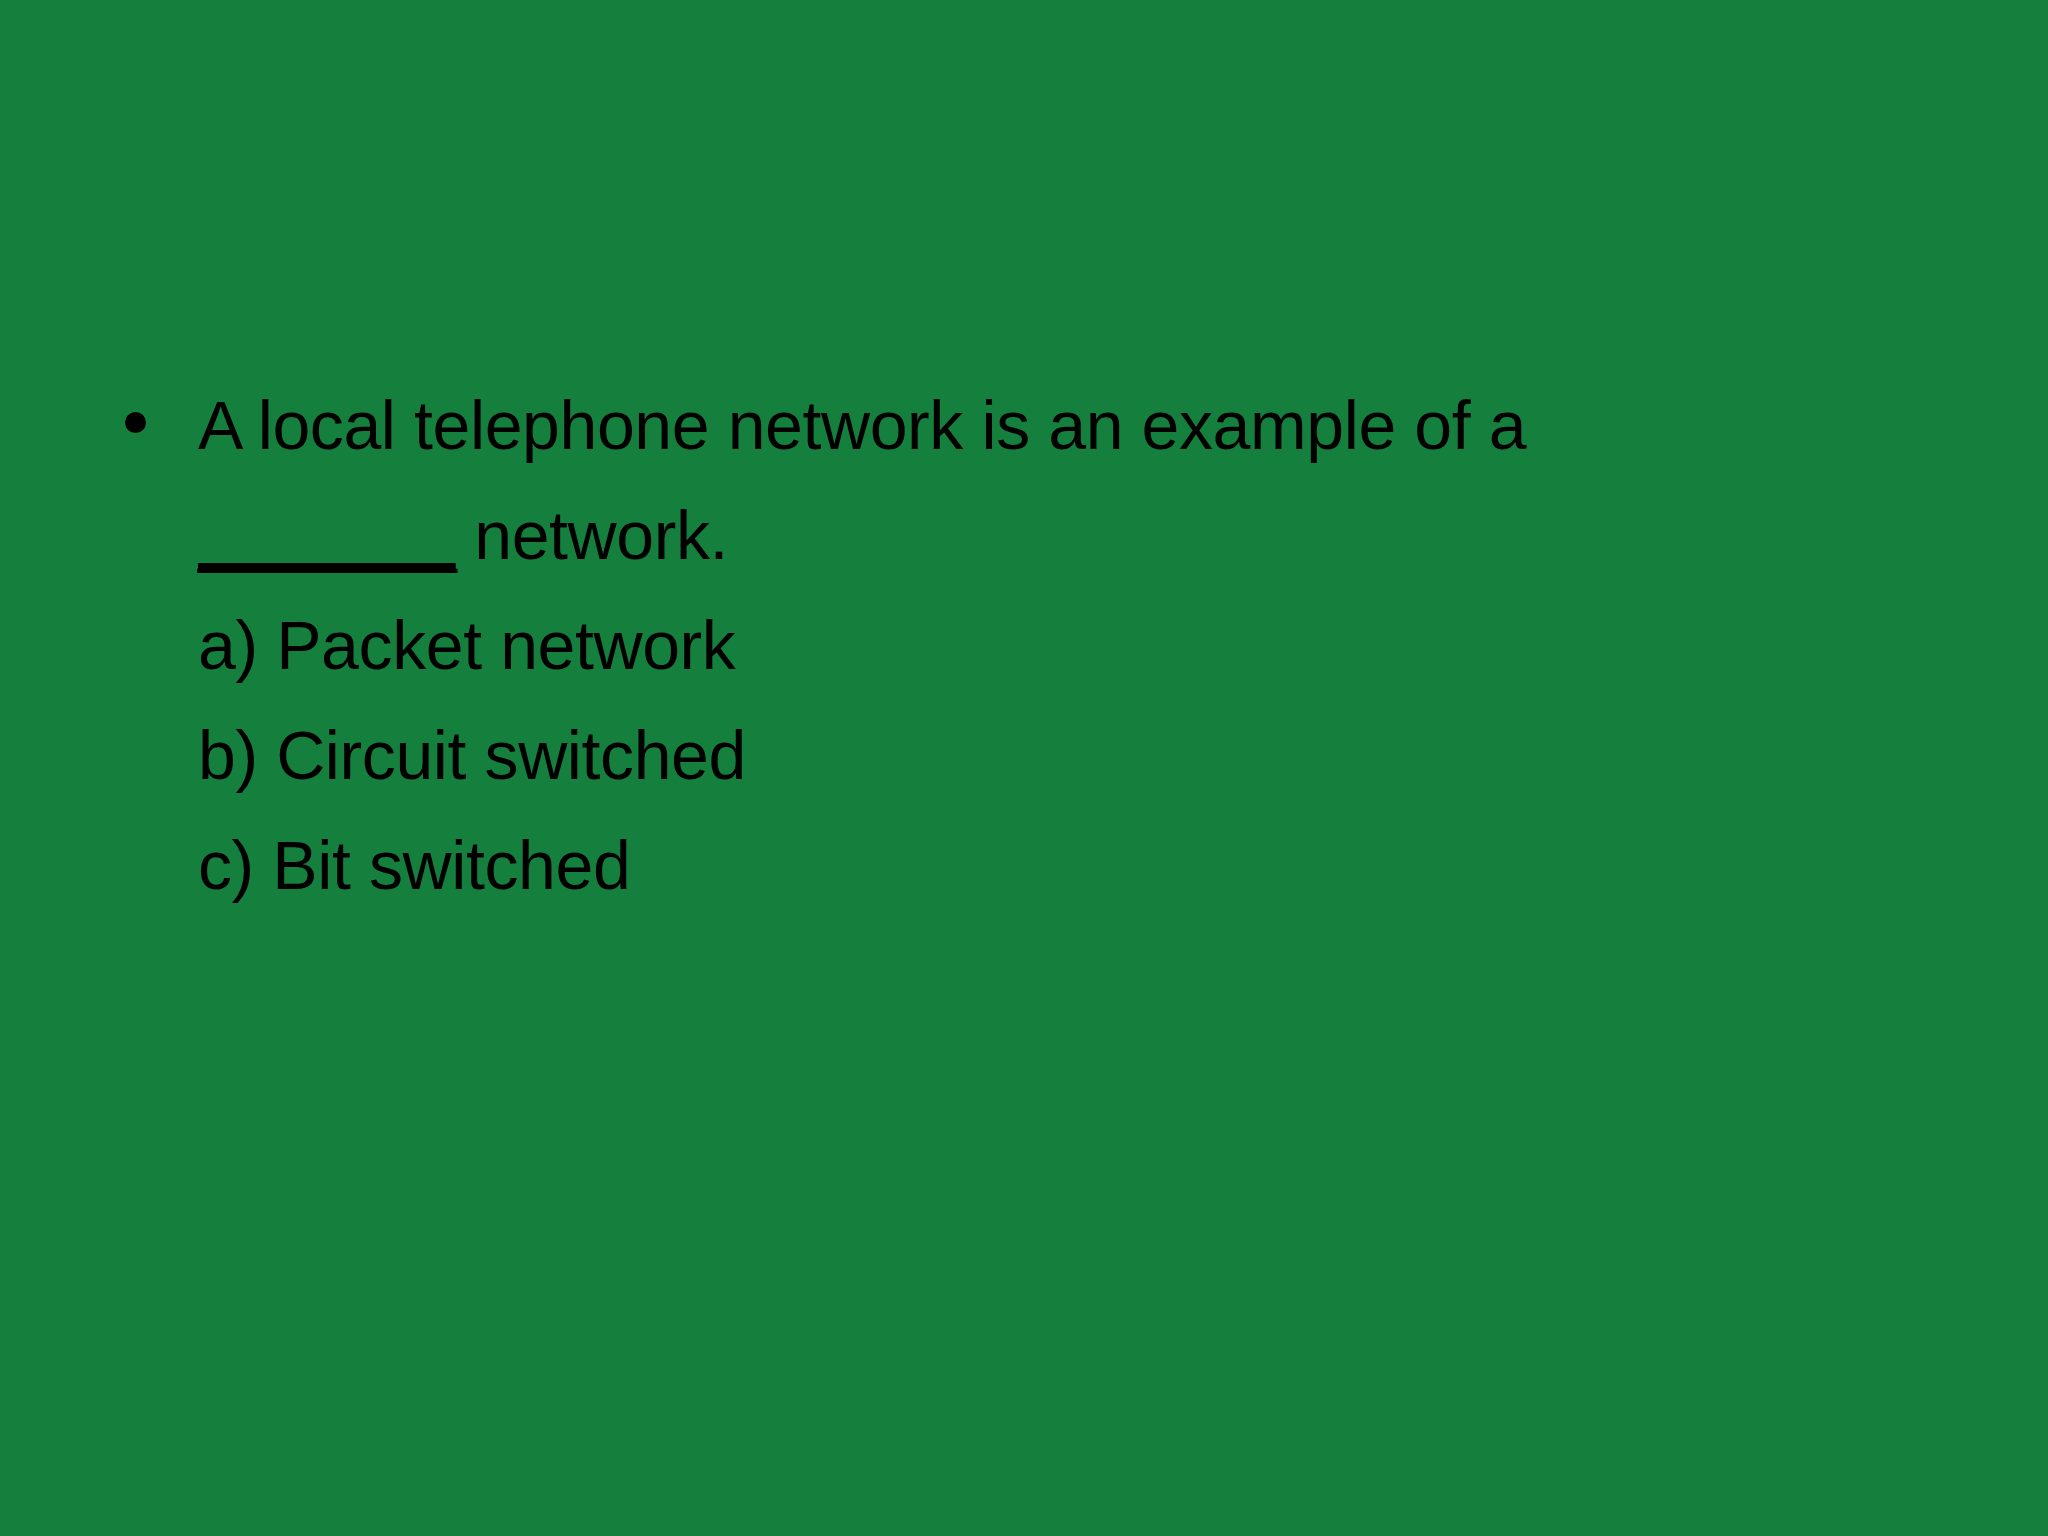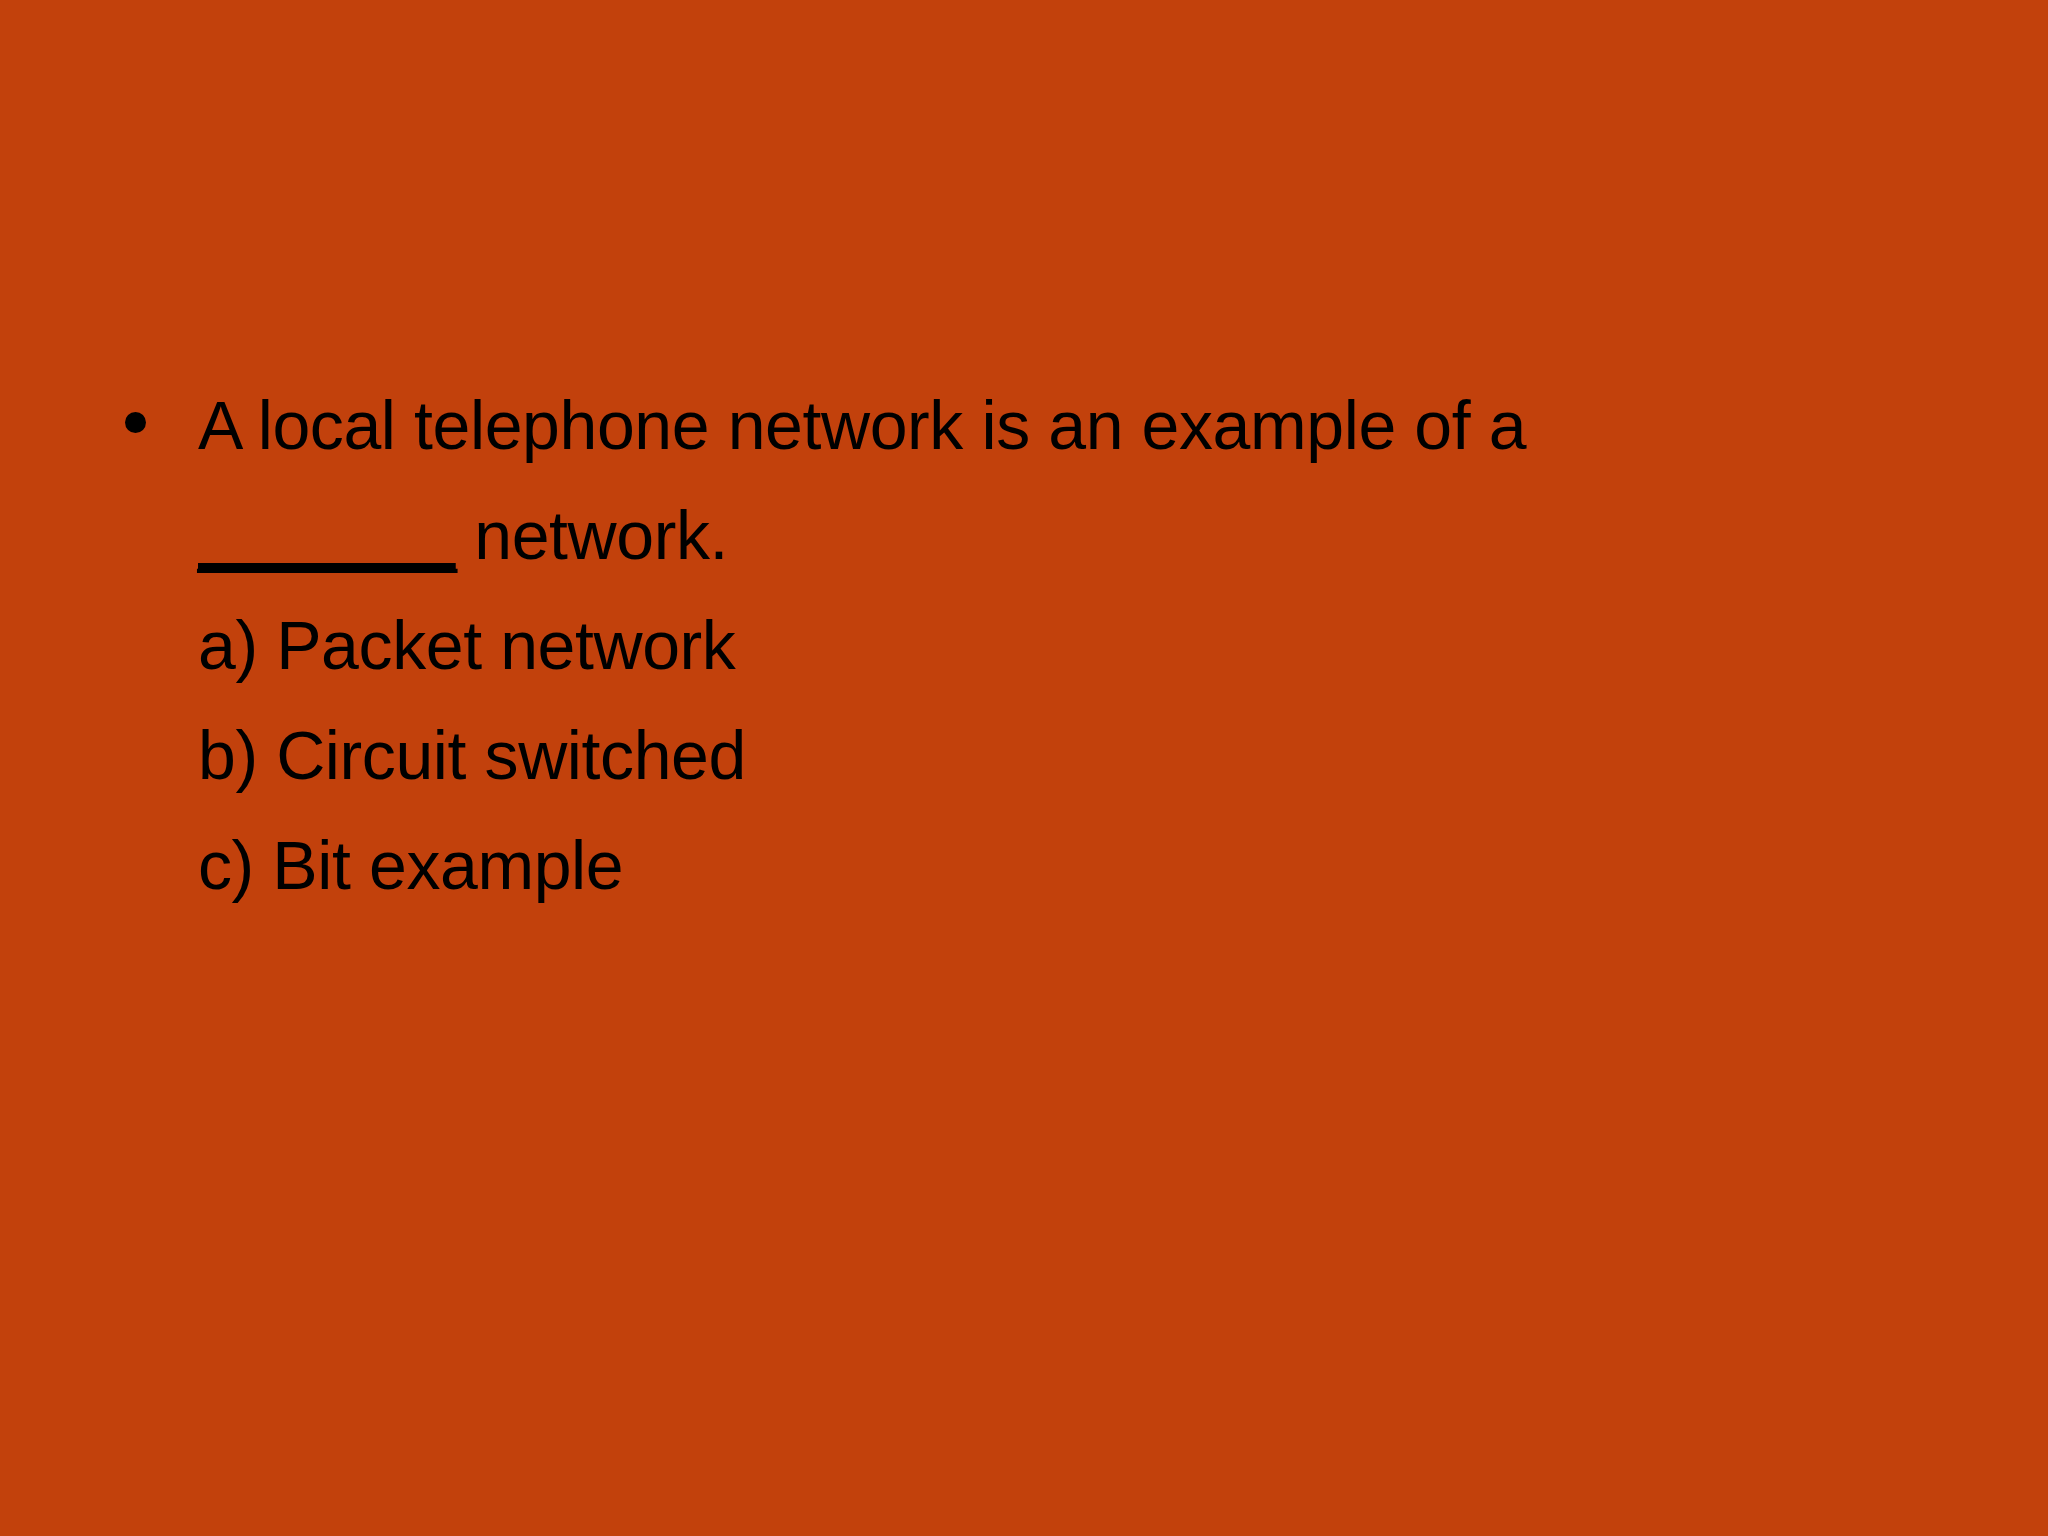"A local telephone network is" .slide { background: #c2410c -> #15803d }
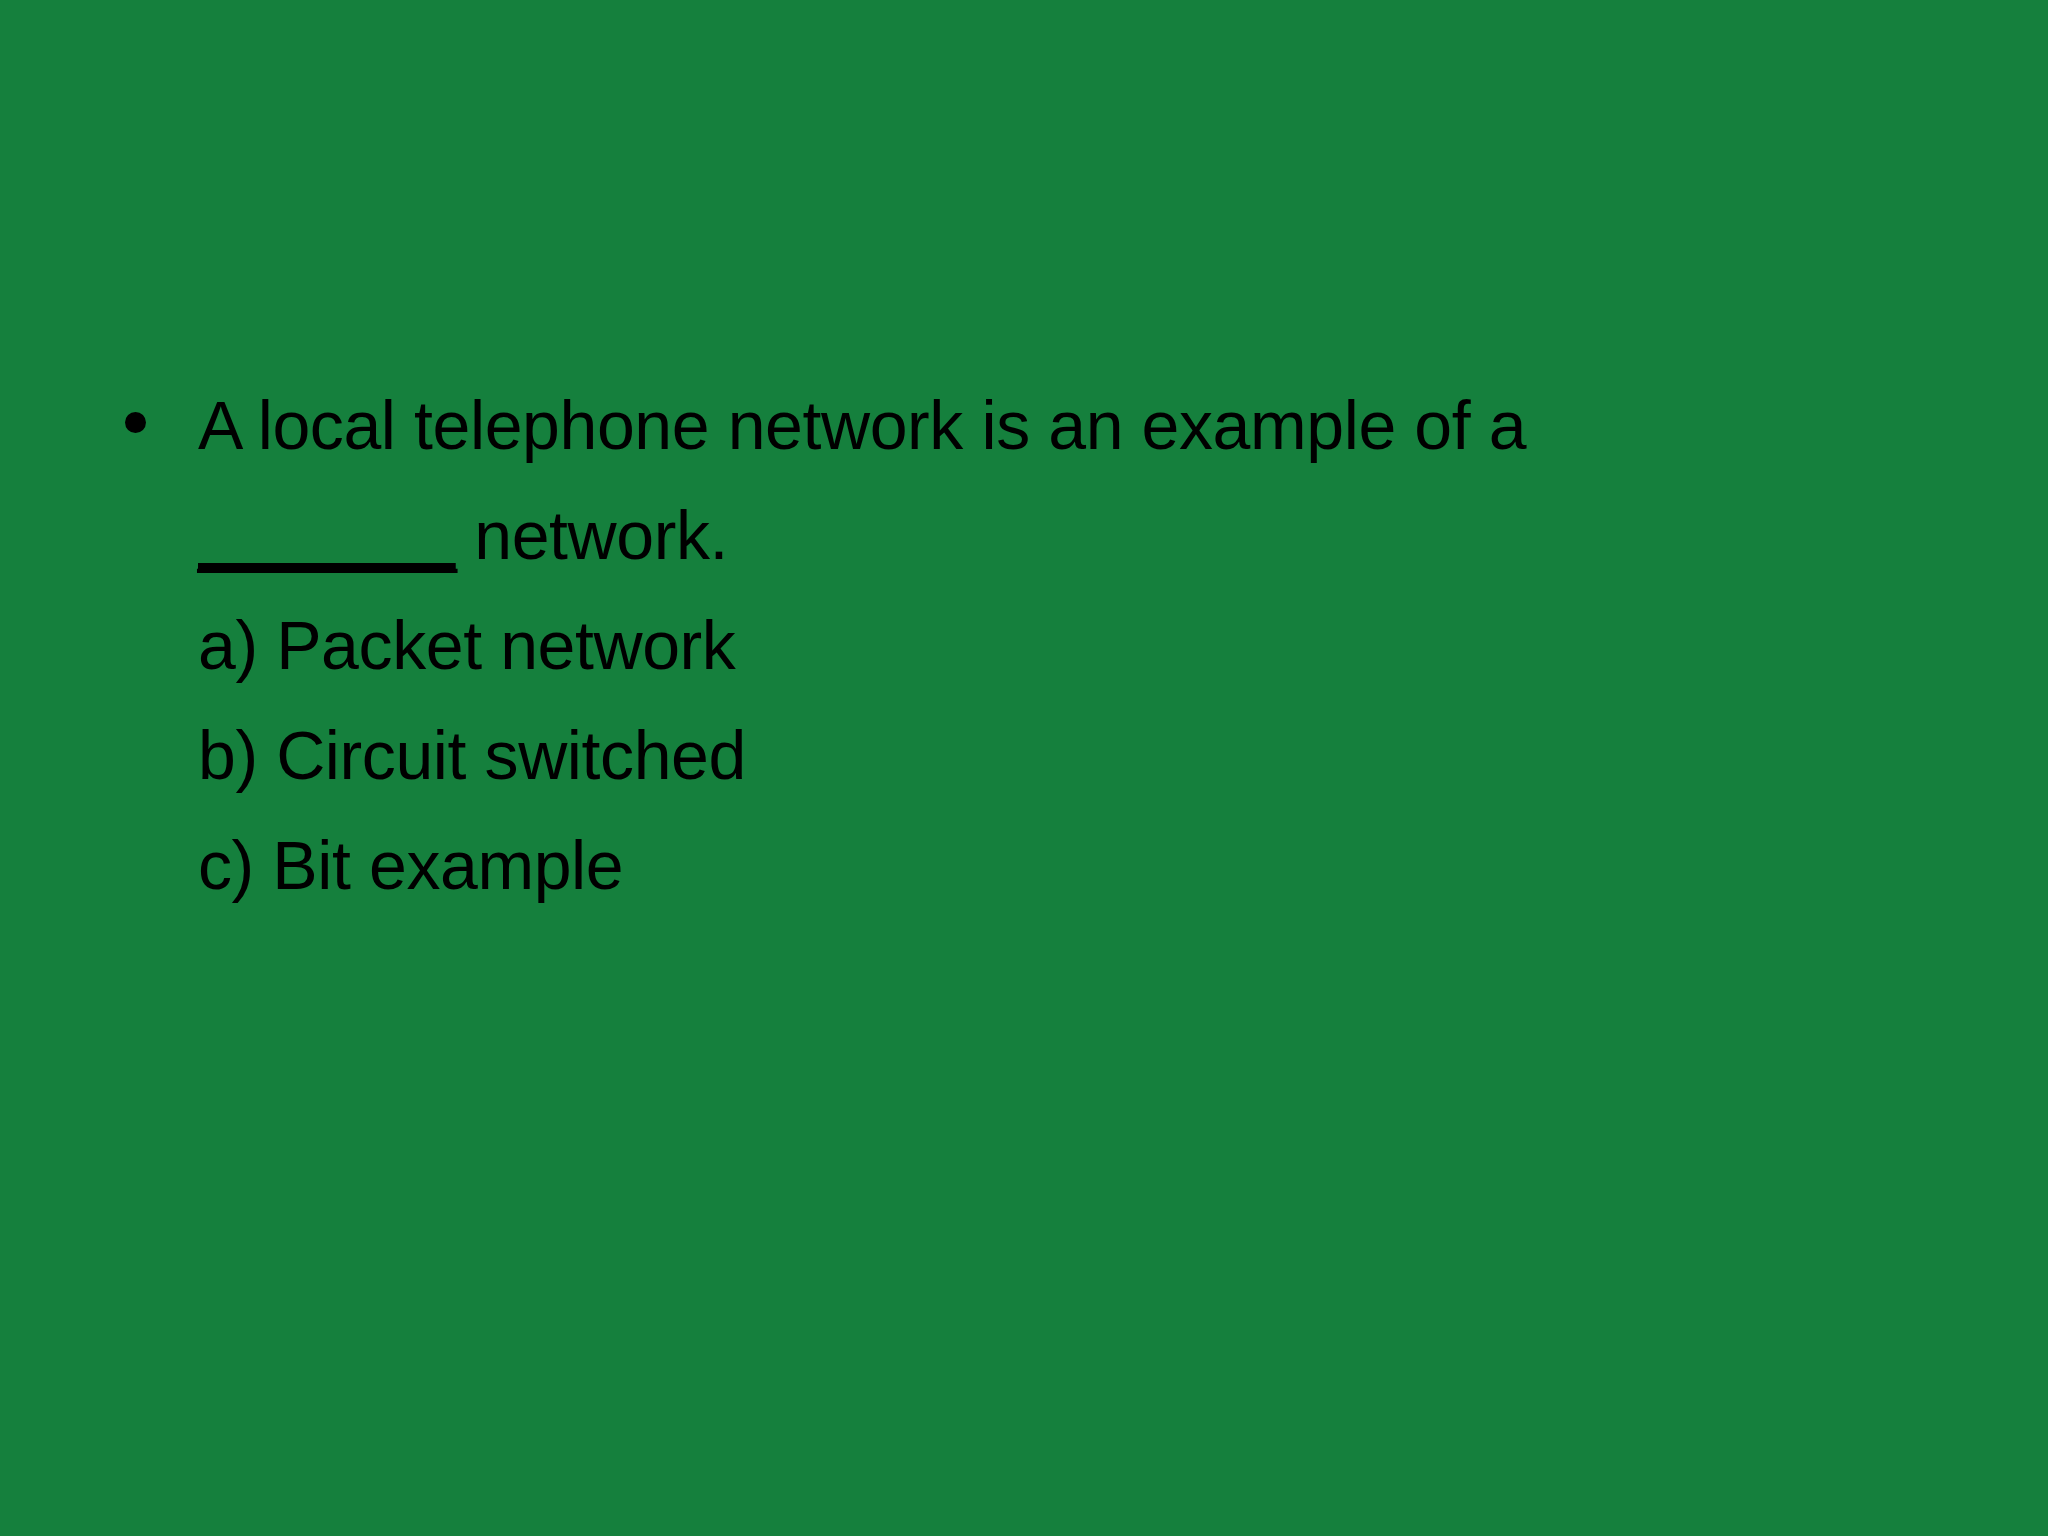"c) Bit example" span.option-line { text: example -> switched }
